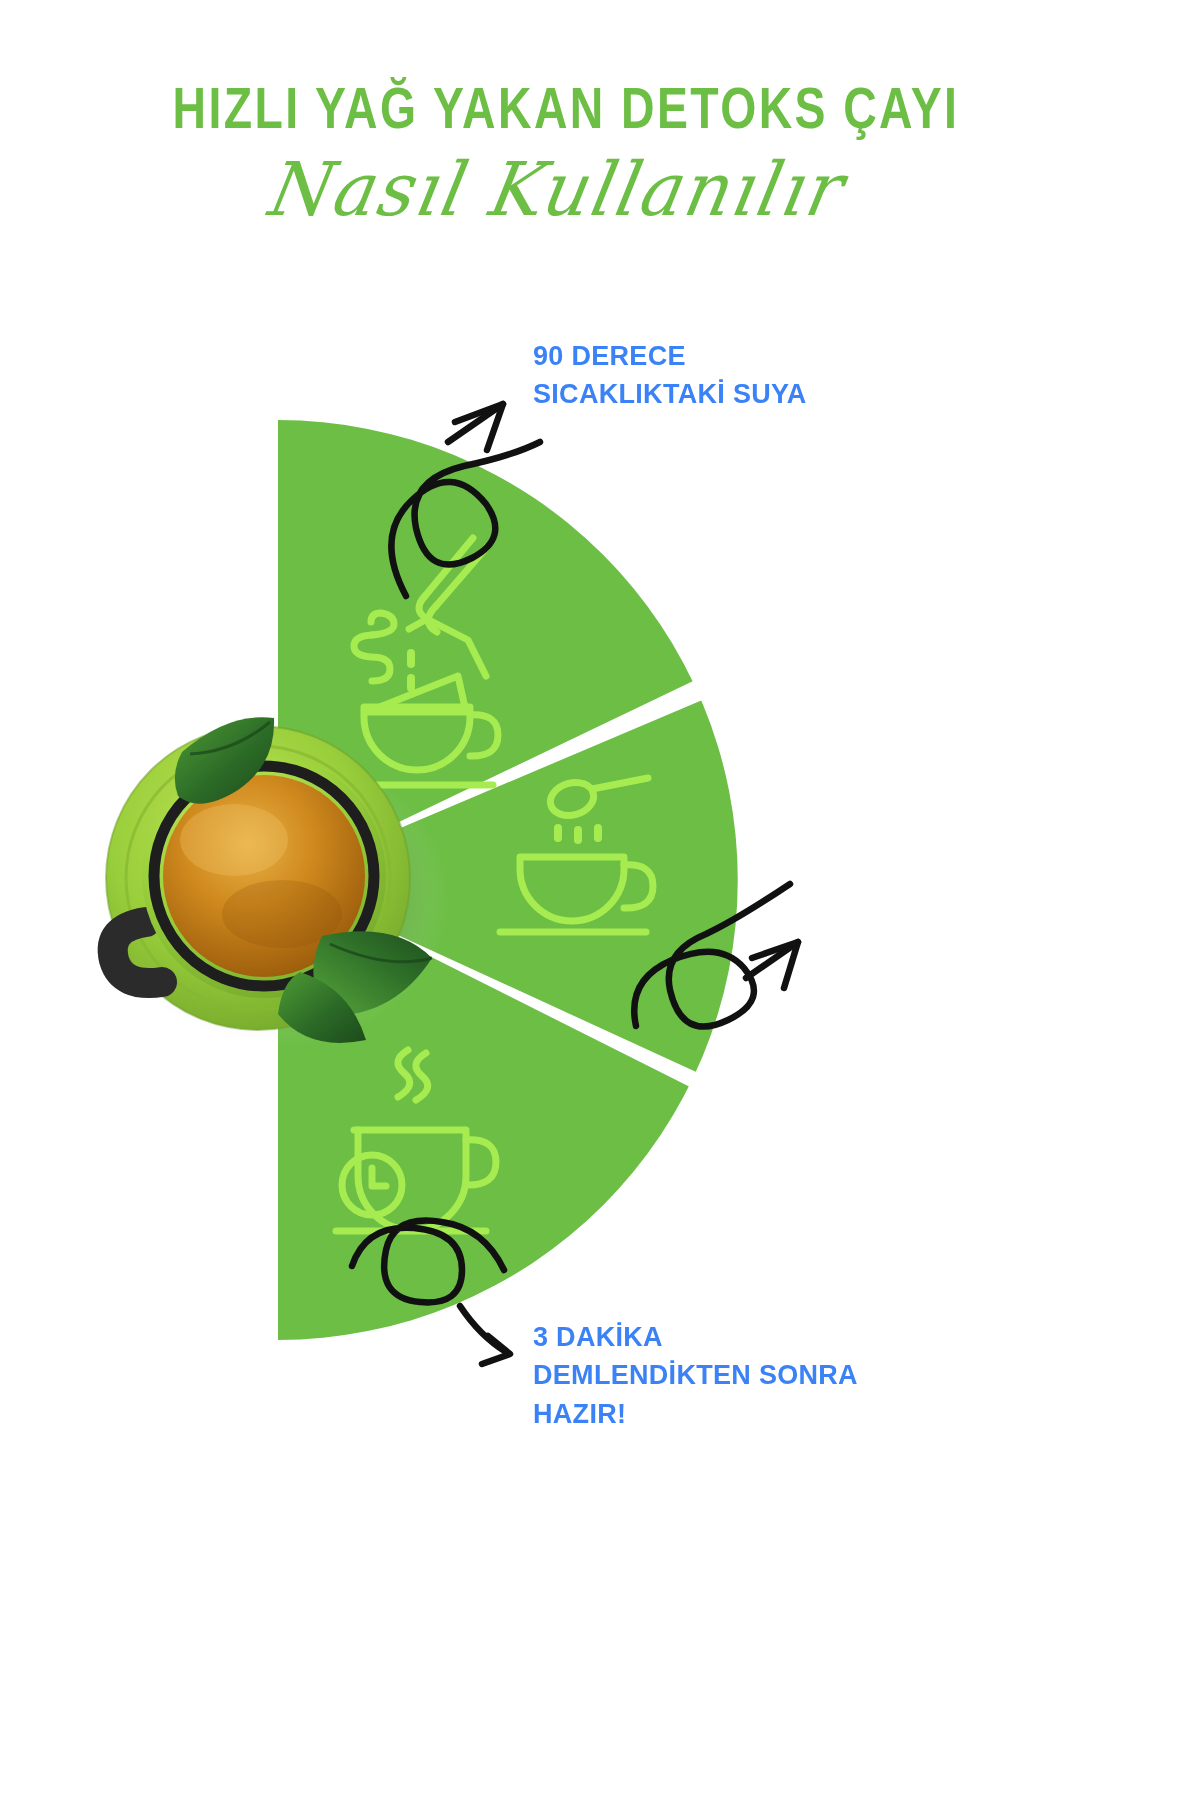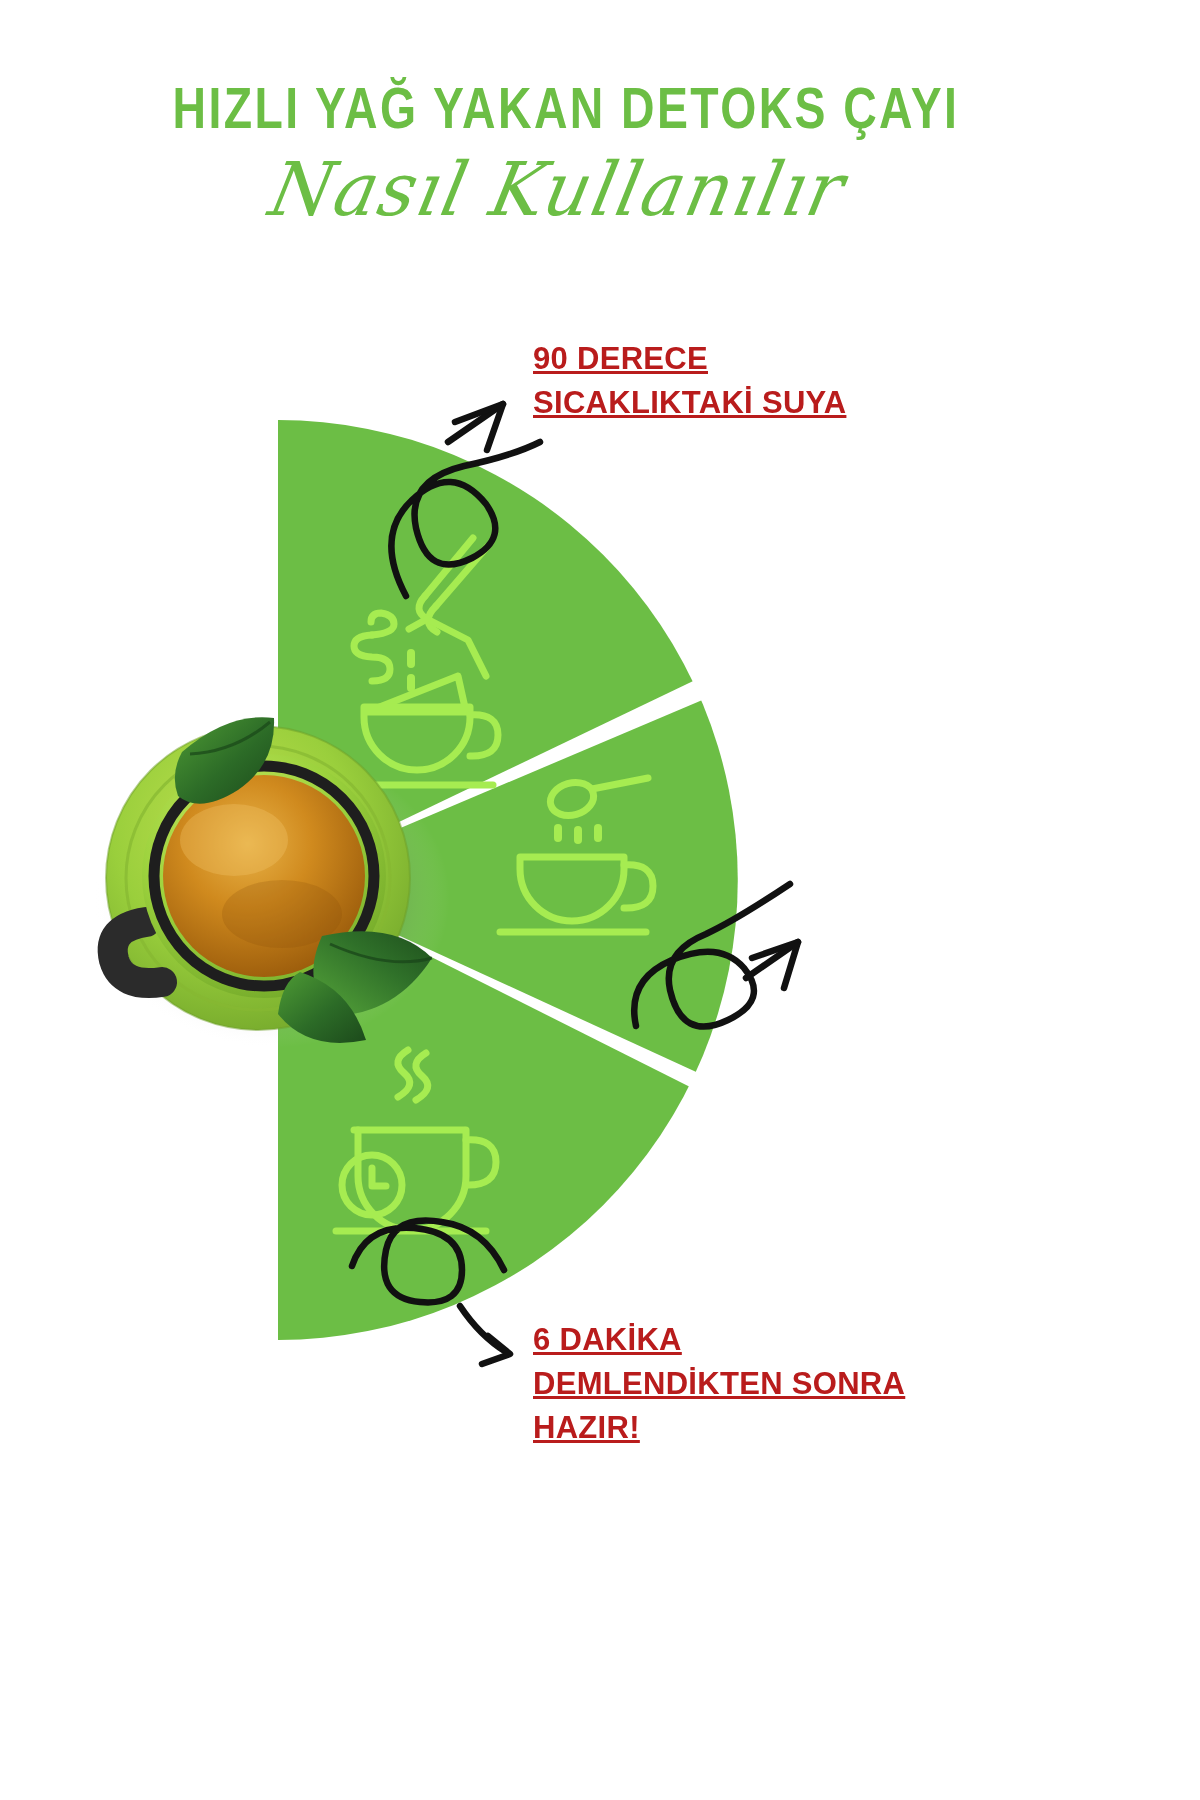"90 DERECE" .label { color: #b91c1c -> #3b82f6; font-size: 31px -> 27px; text-decoration: underline -> none }
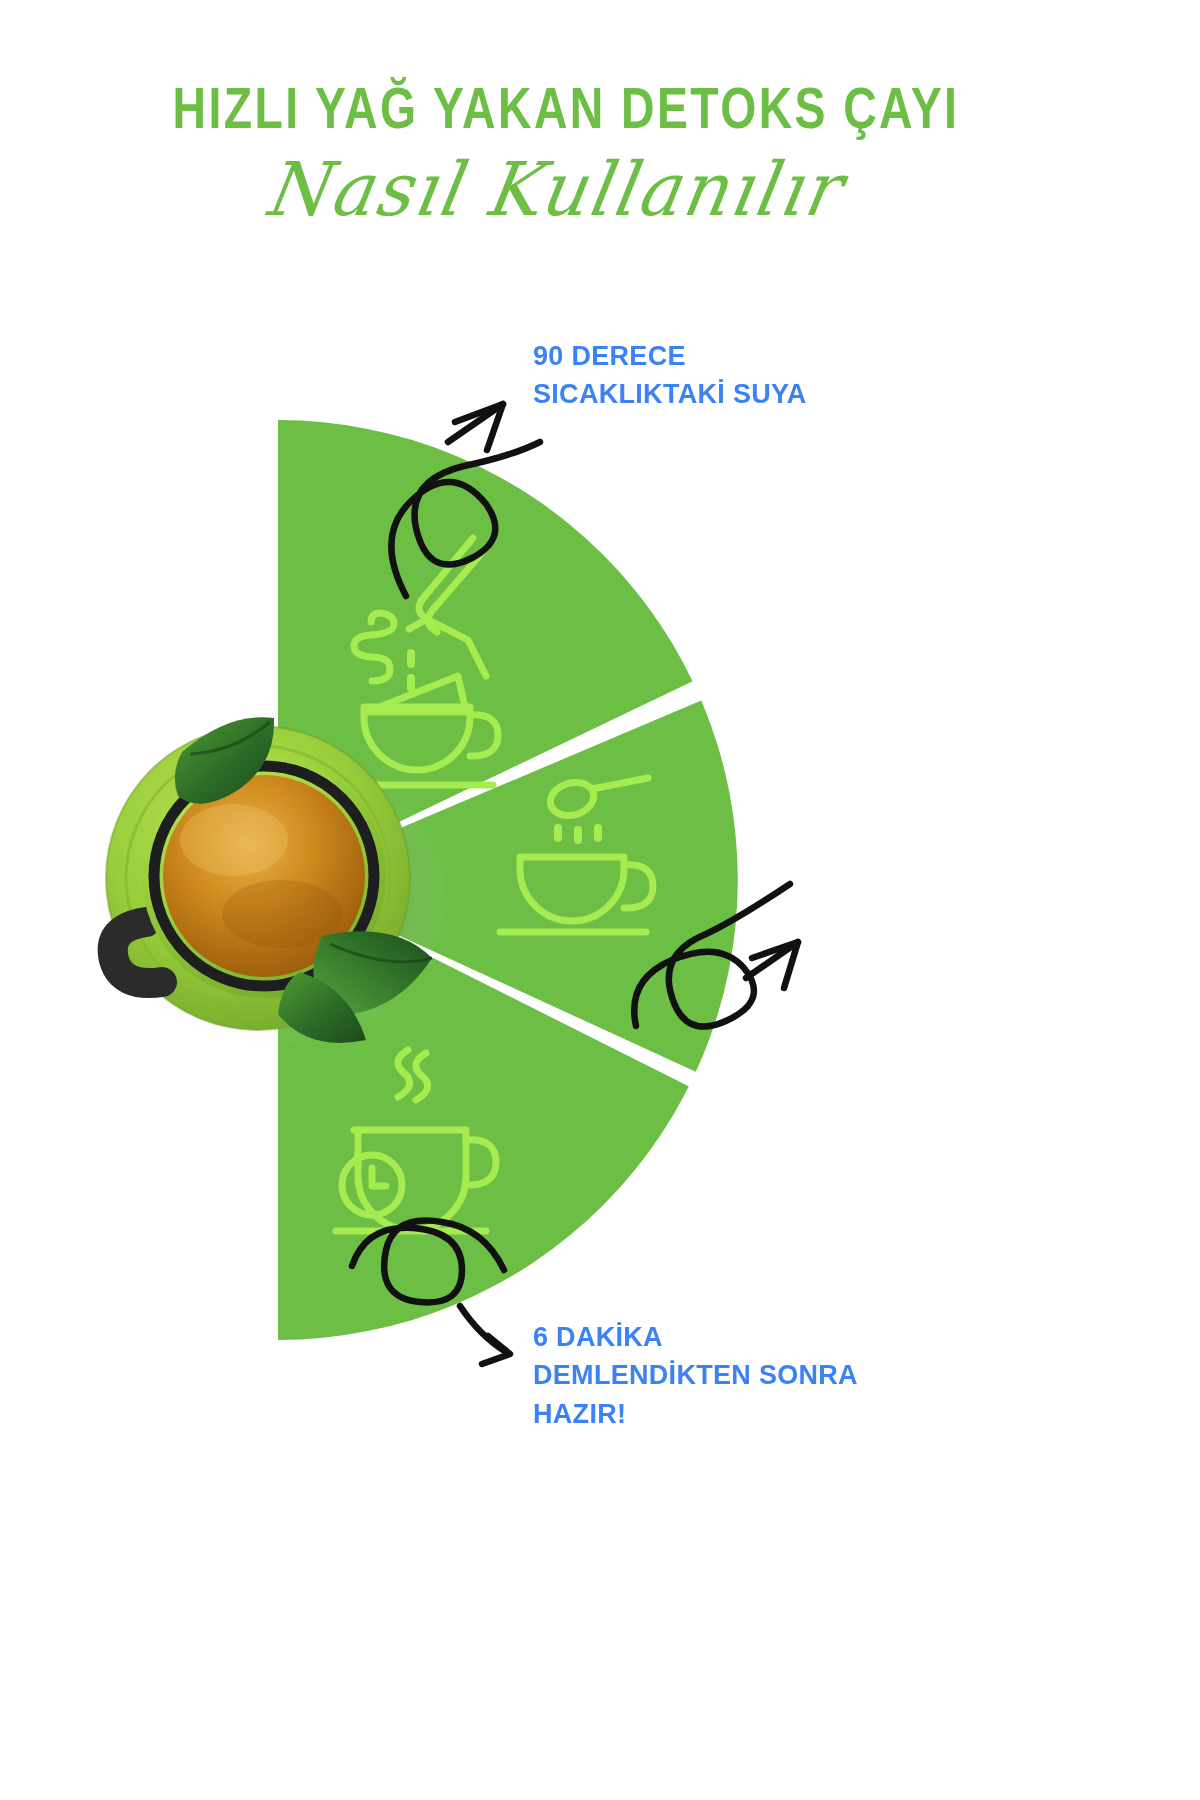"6 DAKİKA" div.label { text: 6 -> 3 }
